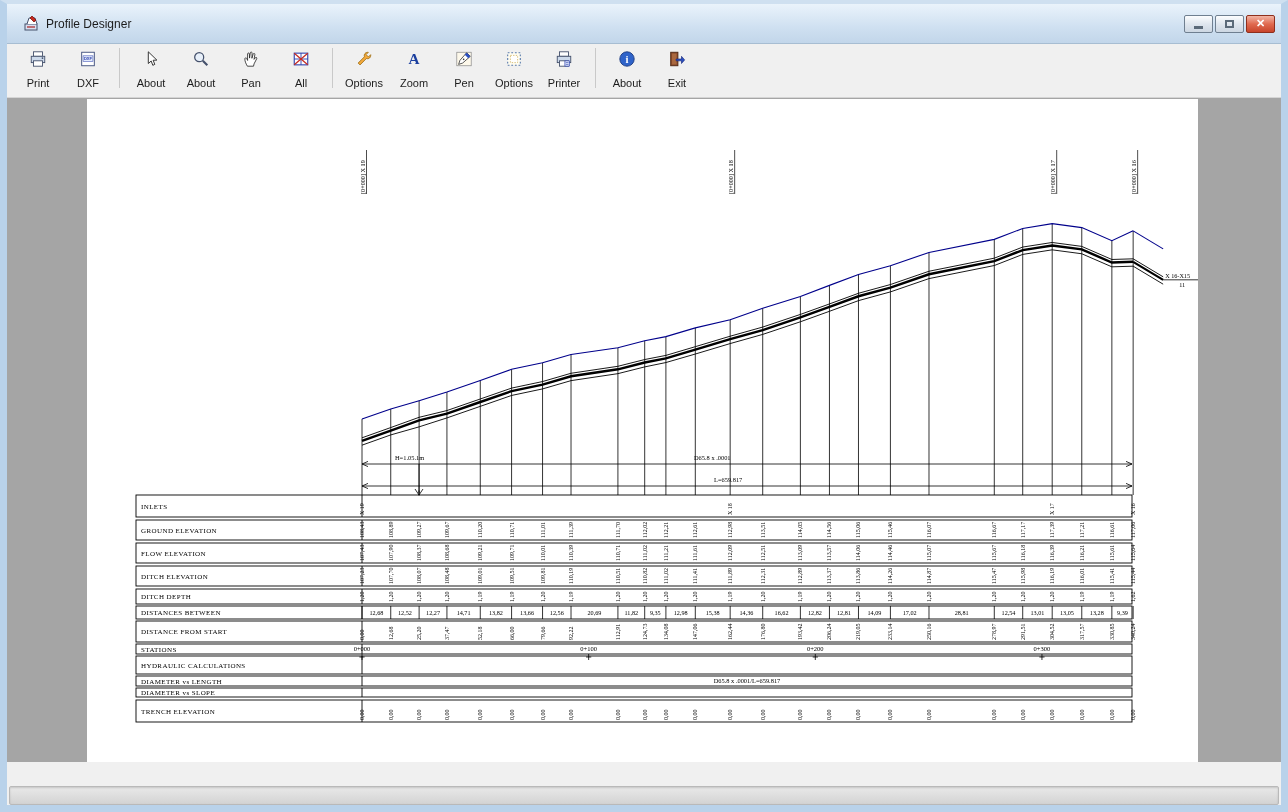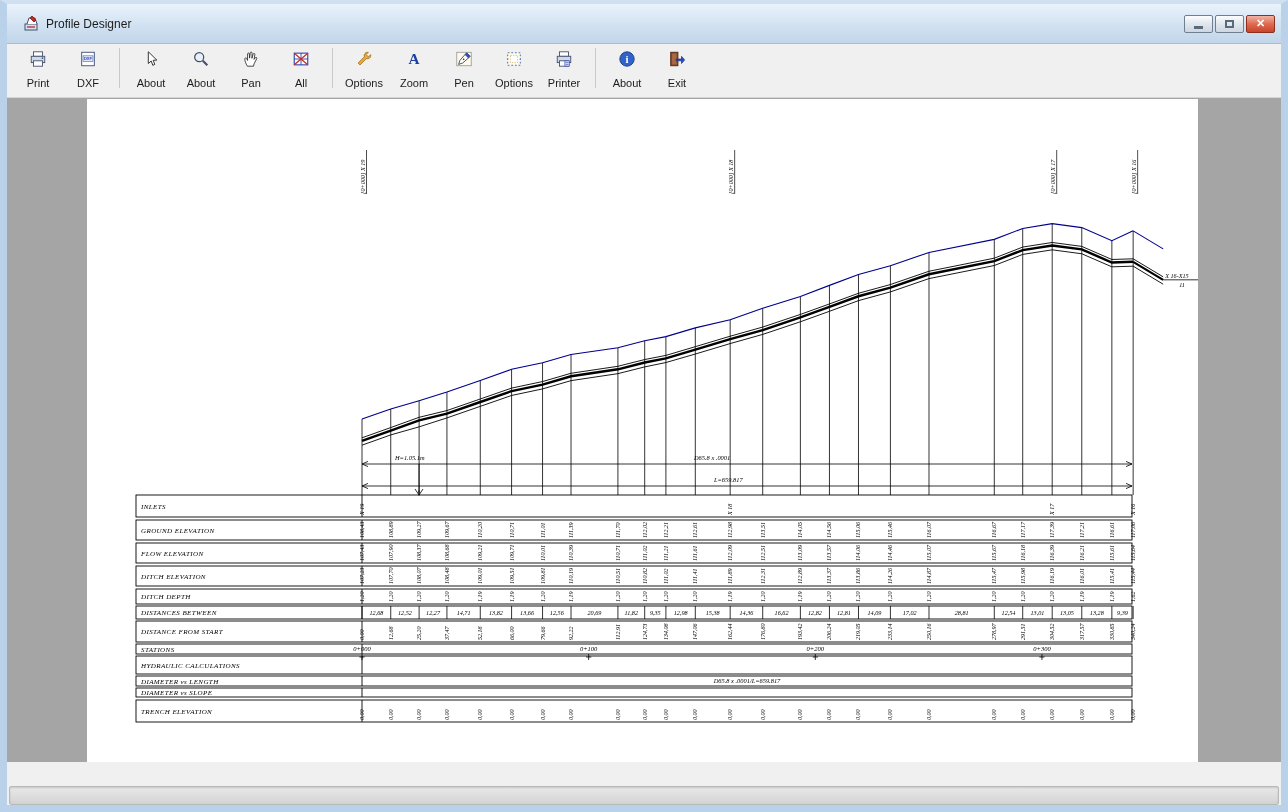"INLETS" .canvas { font-style: italic -> none }
